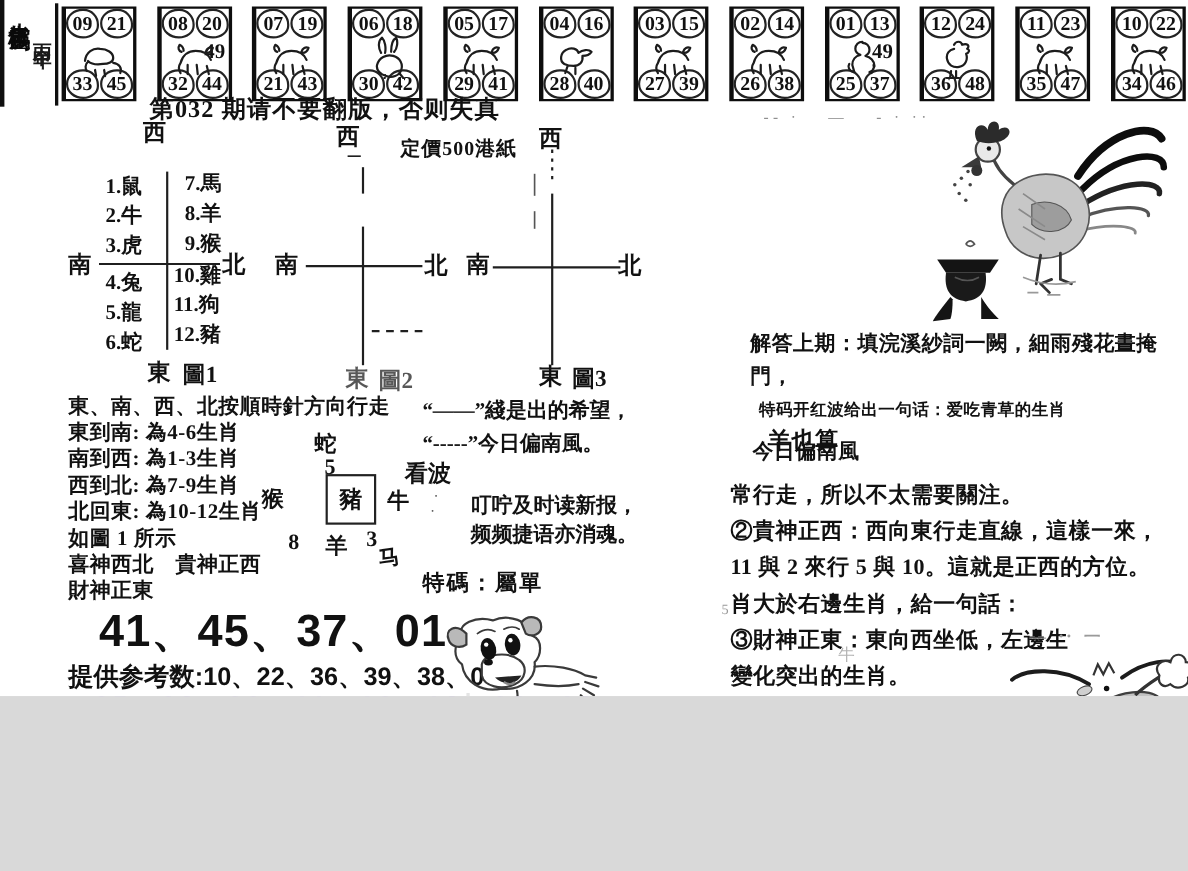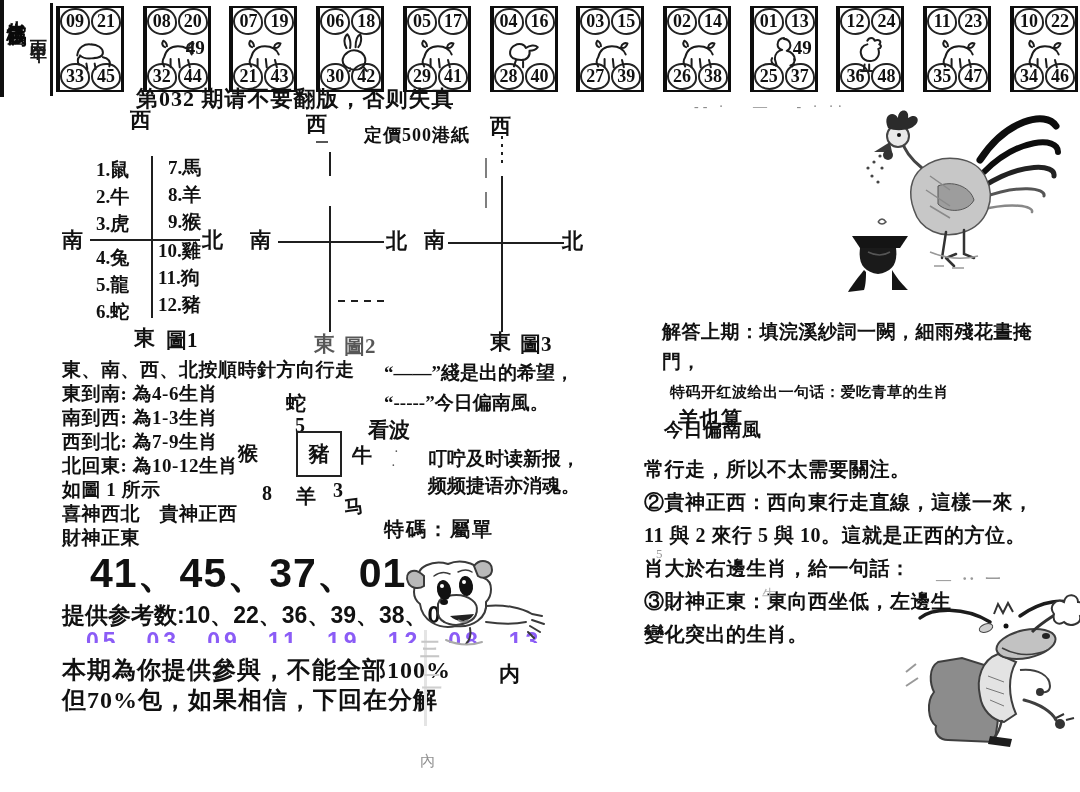"09" .page { height: 792px -> 633px }
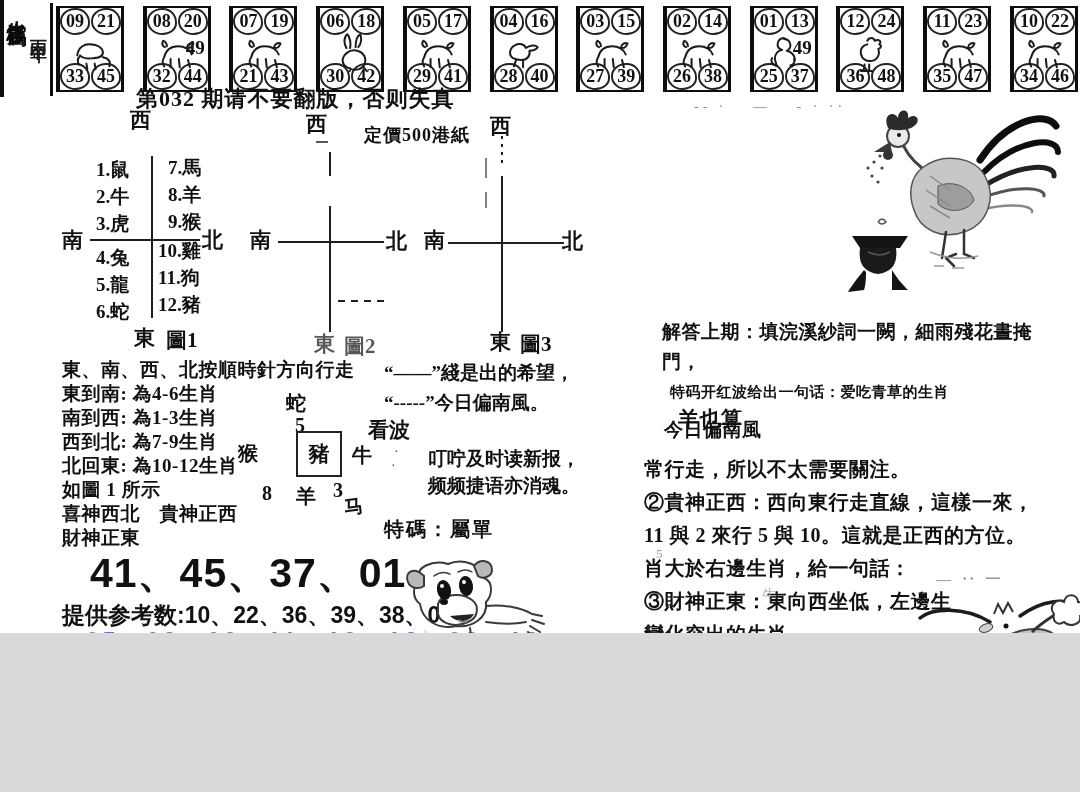"解答上期：填浣溪紗詞一闕，細雨殘花晝掩門，" .answers { left: 644px -> 664px; margin-top: 19px -> none }
